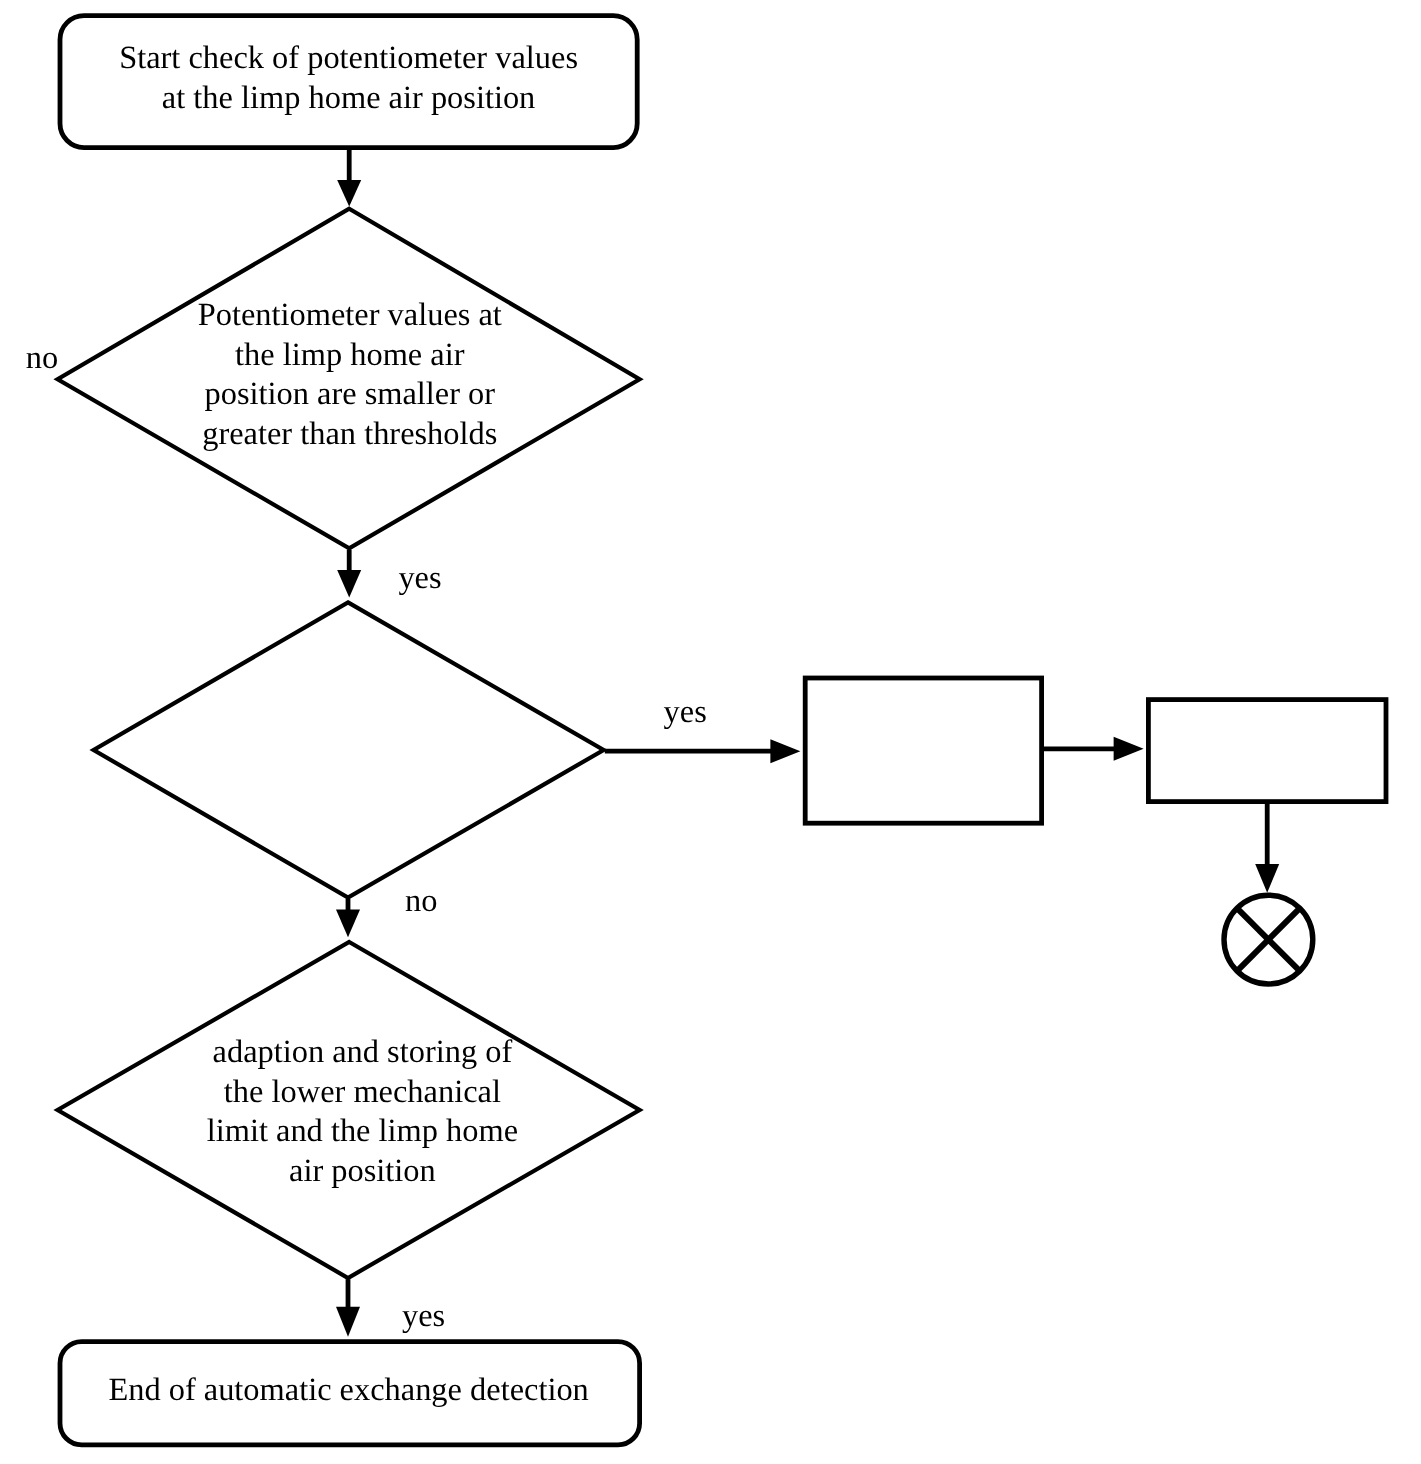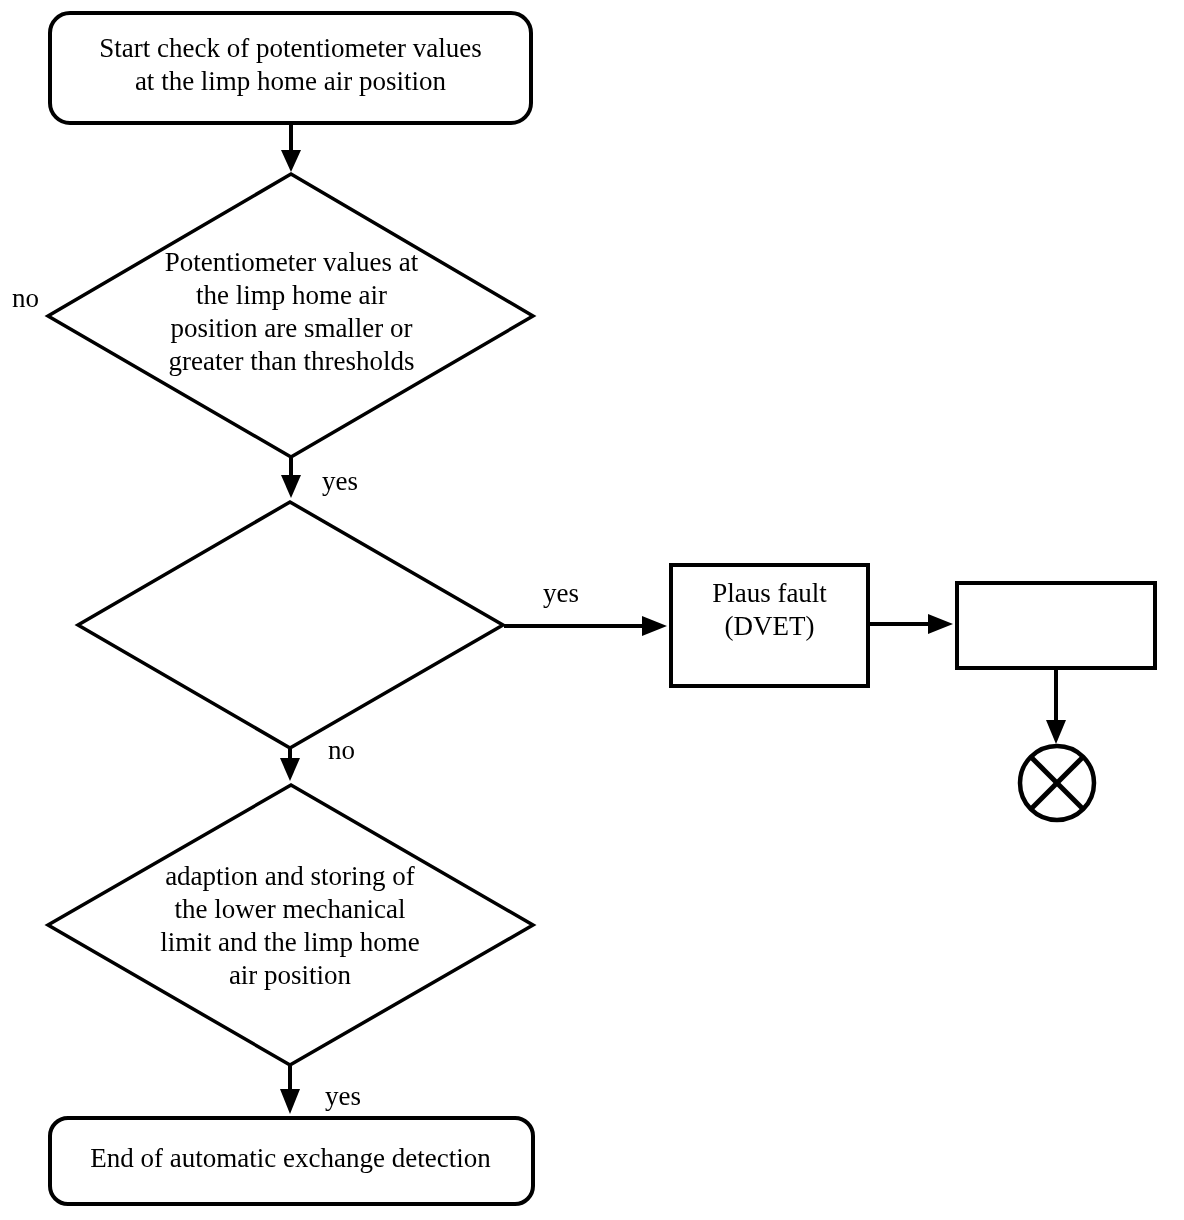"no" .edge-label { text-align: left -> center }
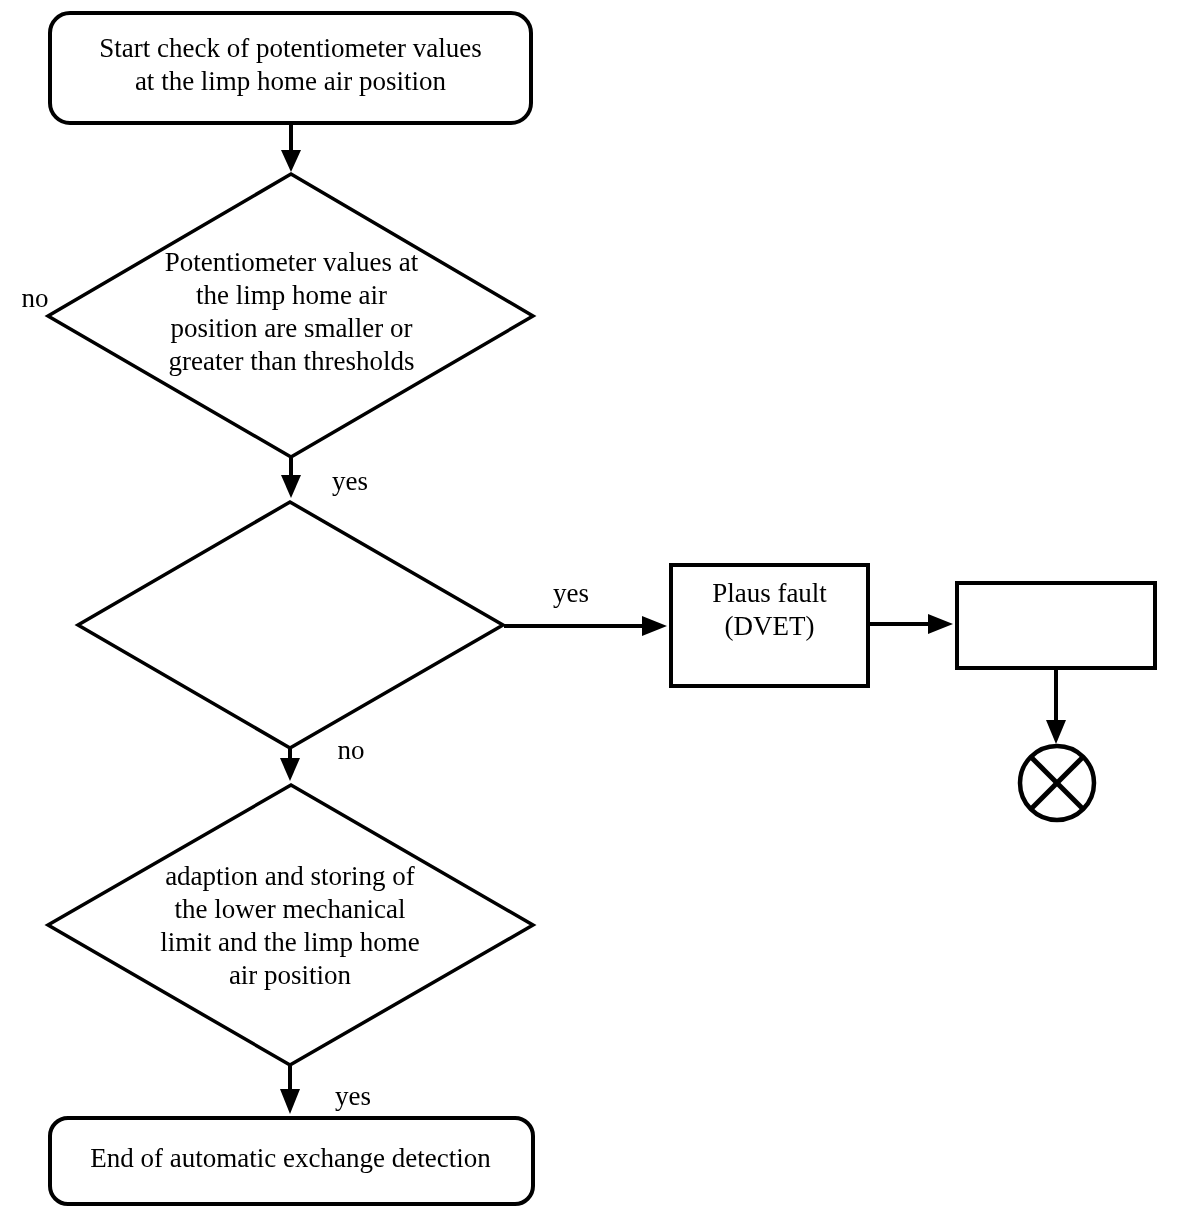"Plaus fault" div.node-text { html: <div>Plaus fault (DVET)</div> -> none }
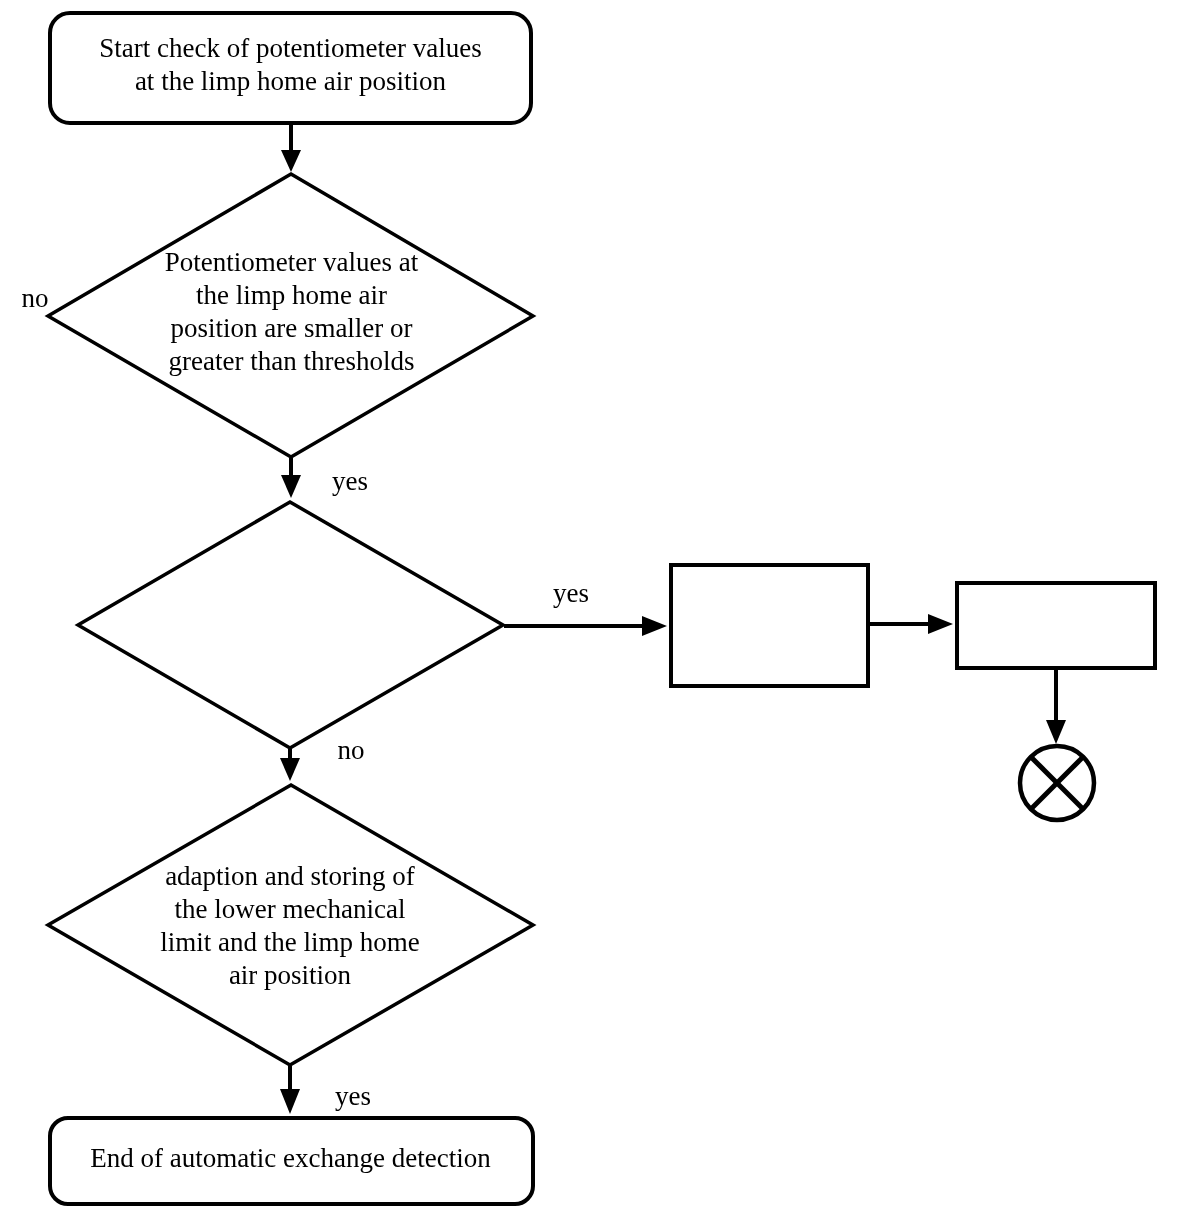"adaption and storing of" div.node-text { left: 88px -> 100px }
